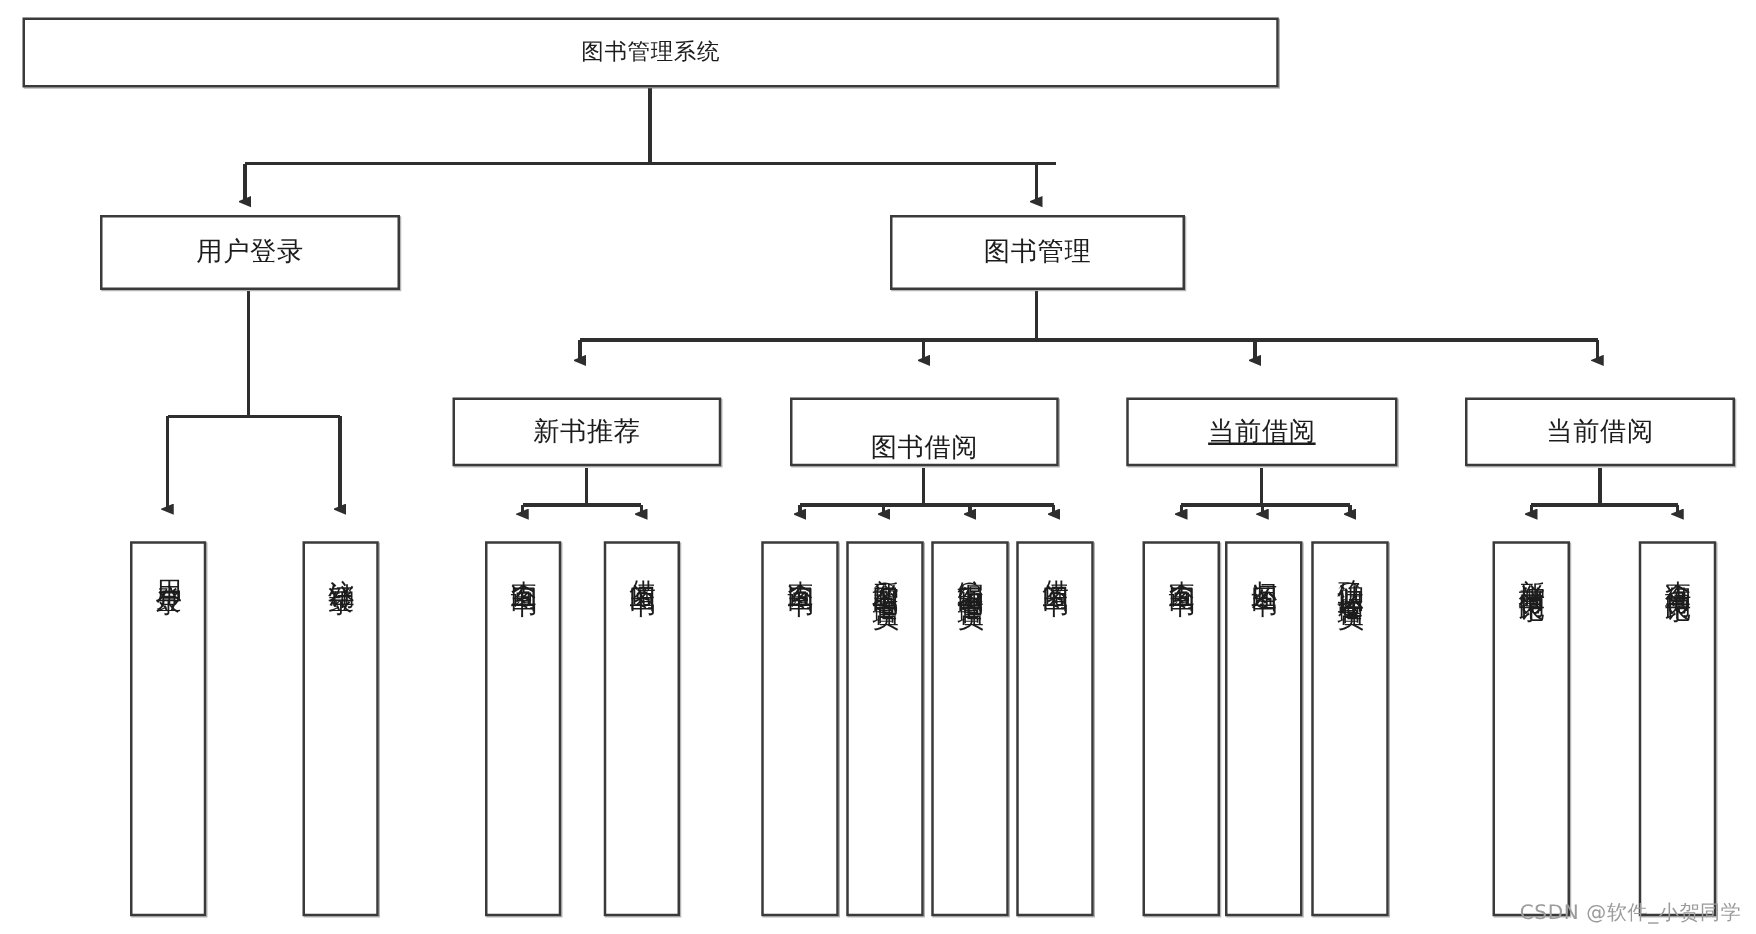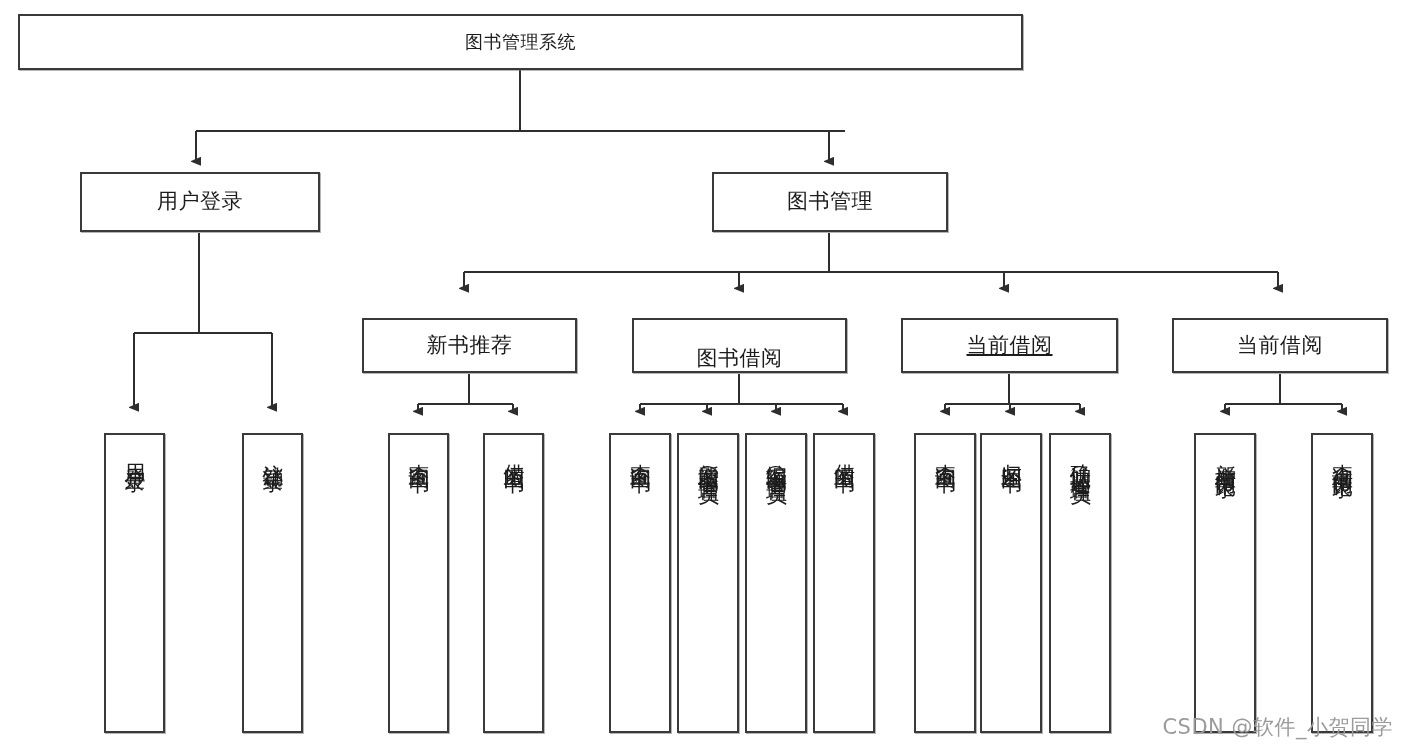"CSDN @软件_小贺同学" #watermark { font-size: 21px -> 16px }
